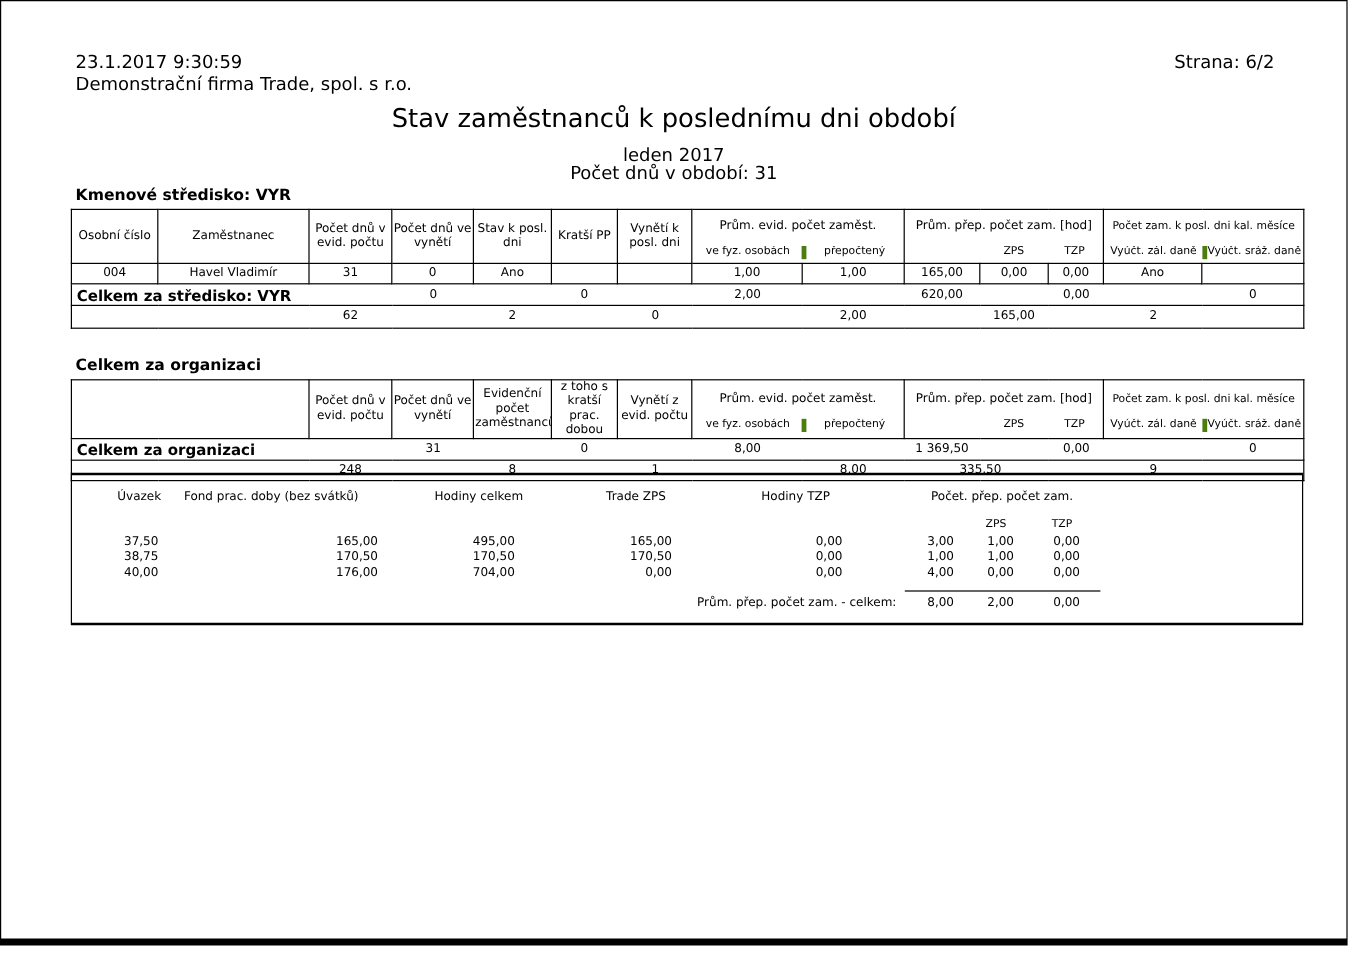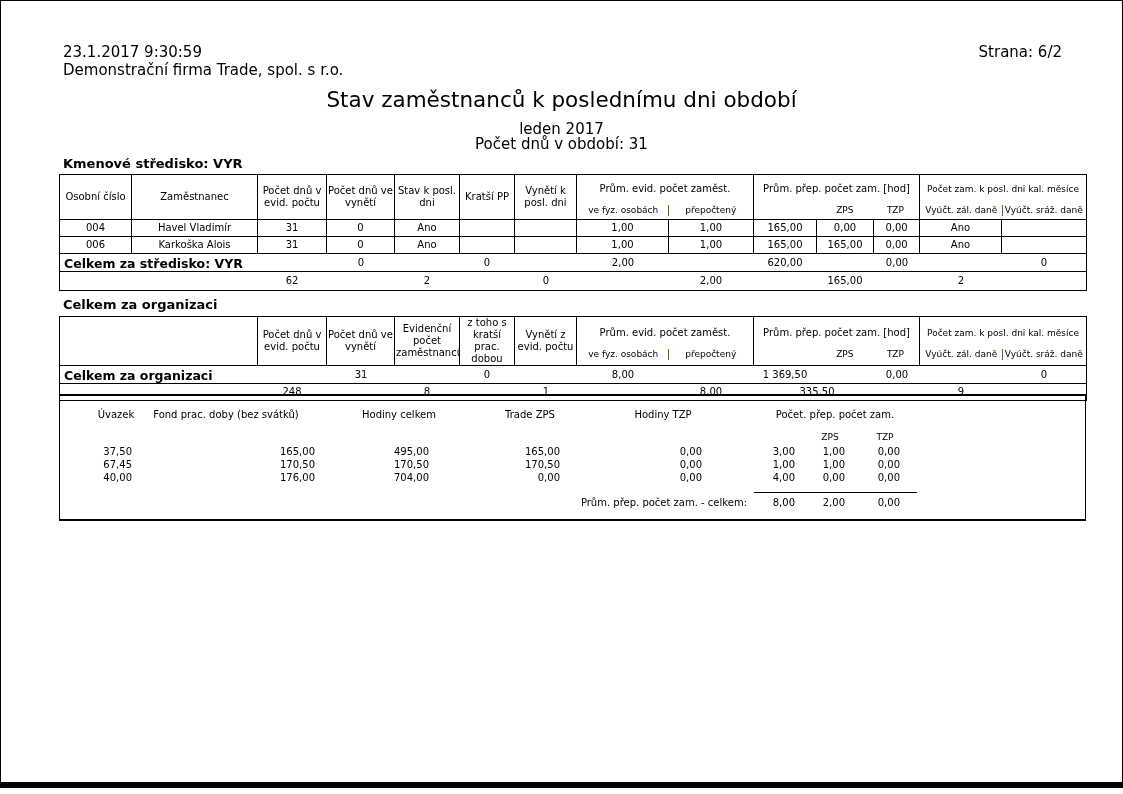"přepočtený" .gs .dl { border-left: 1px solid #4d7c0f -> 4px solid #4d7c0f }
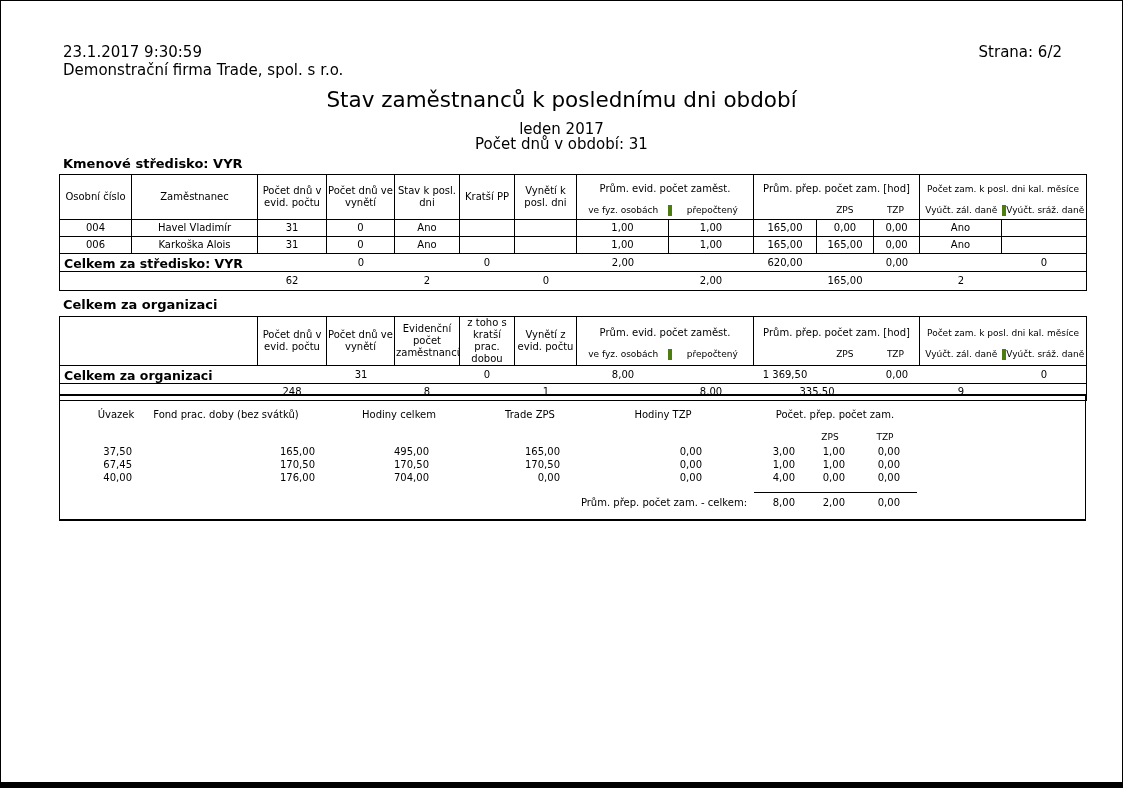"006" tr { html: <tr> <td>006</td> <td>Karkoška Alois</td> <td>31</td> <td>0</td> <td>Ano</td> <td></td> <td></td> <td>1,00</td> <td>1,00</td> <td>165,00</td> <td>165,00</td> <td>0,00</td> <td>Ano</td> <td></td> </tr> -> none }
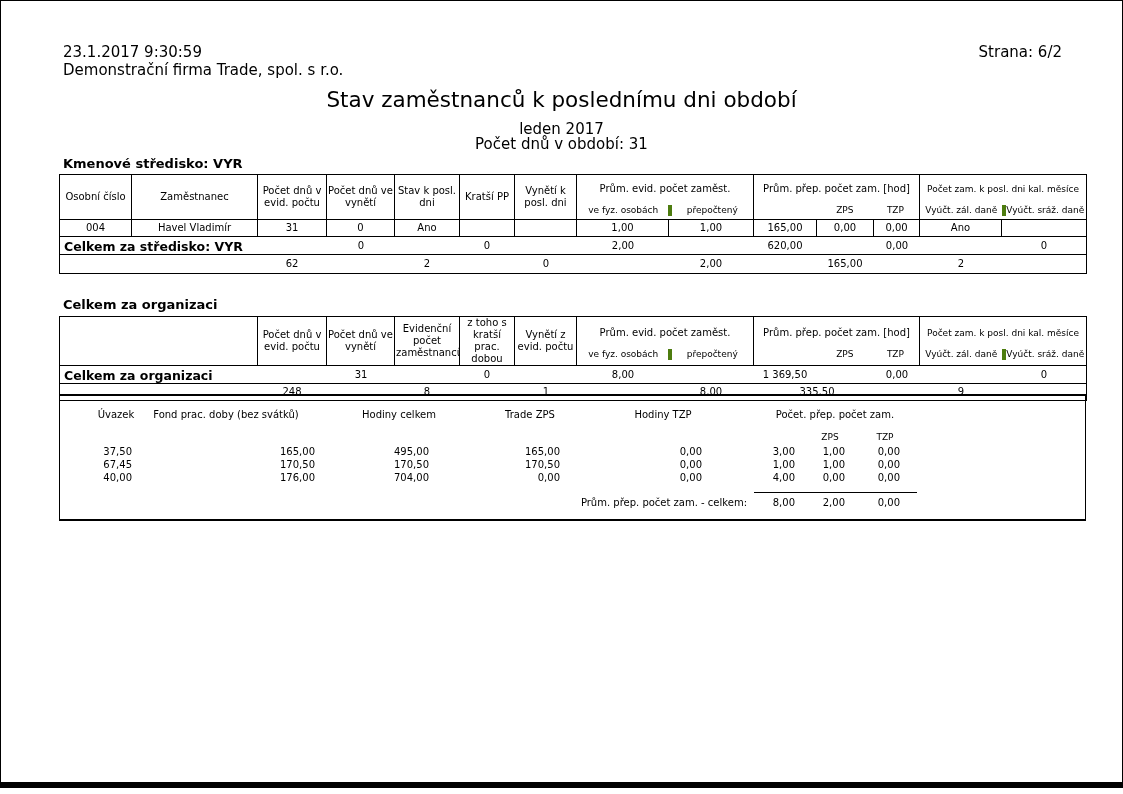"67,45" div.hv { text: 67,45 -> 38,75 }
